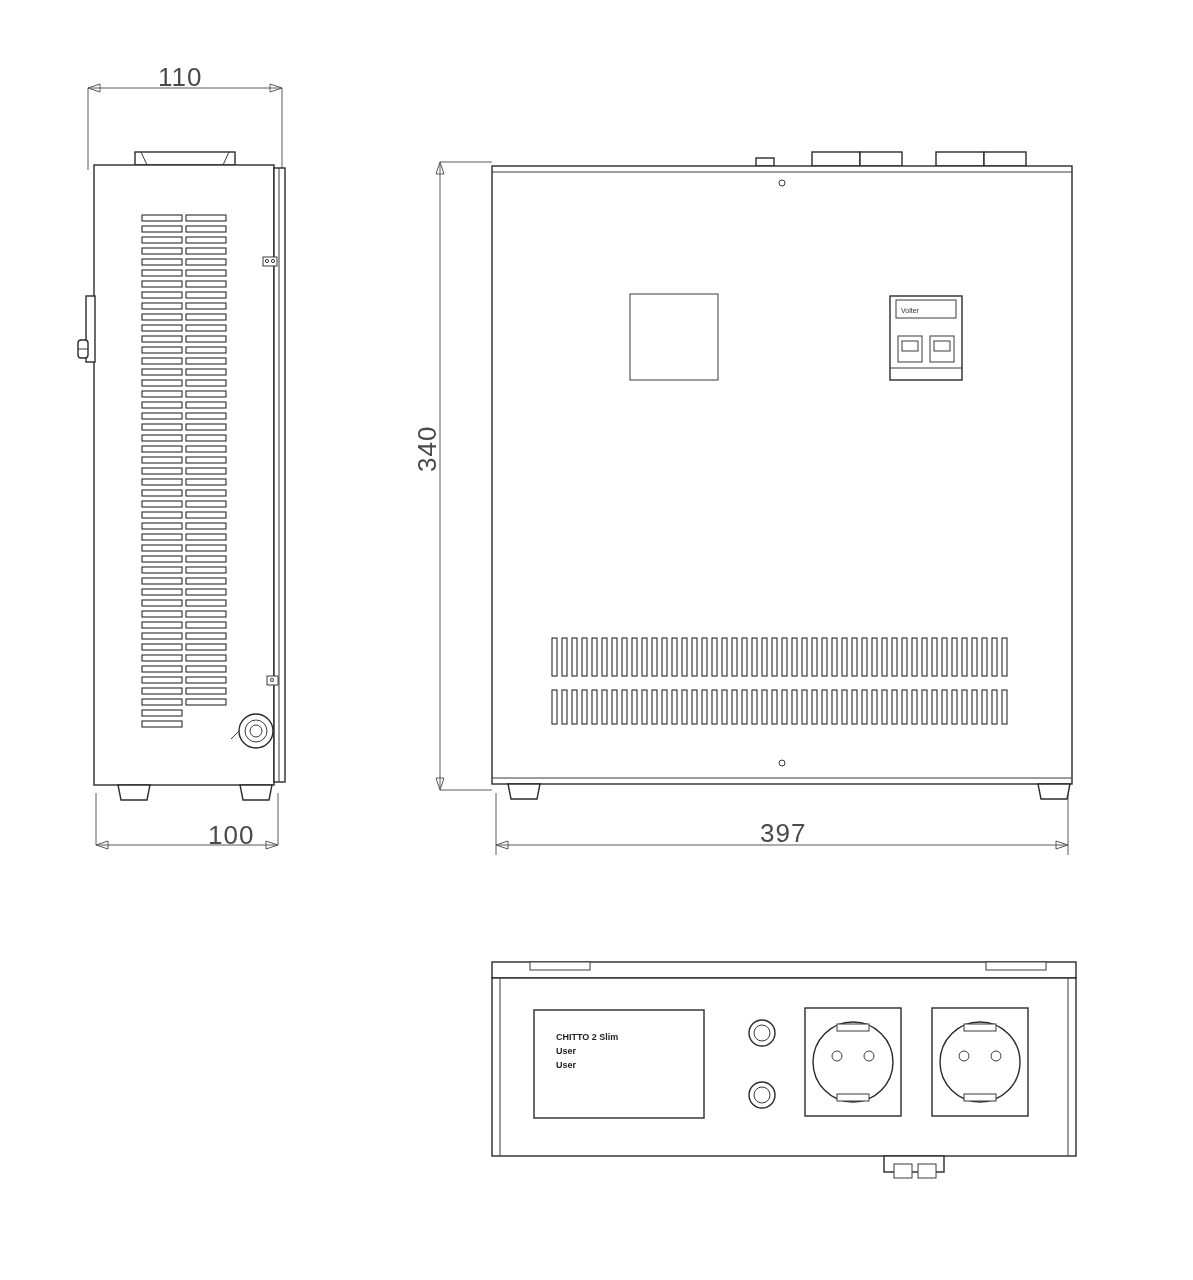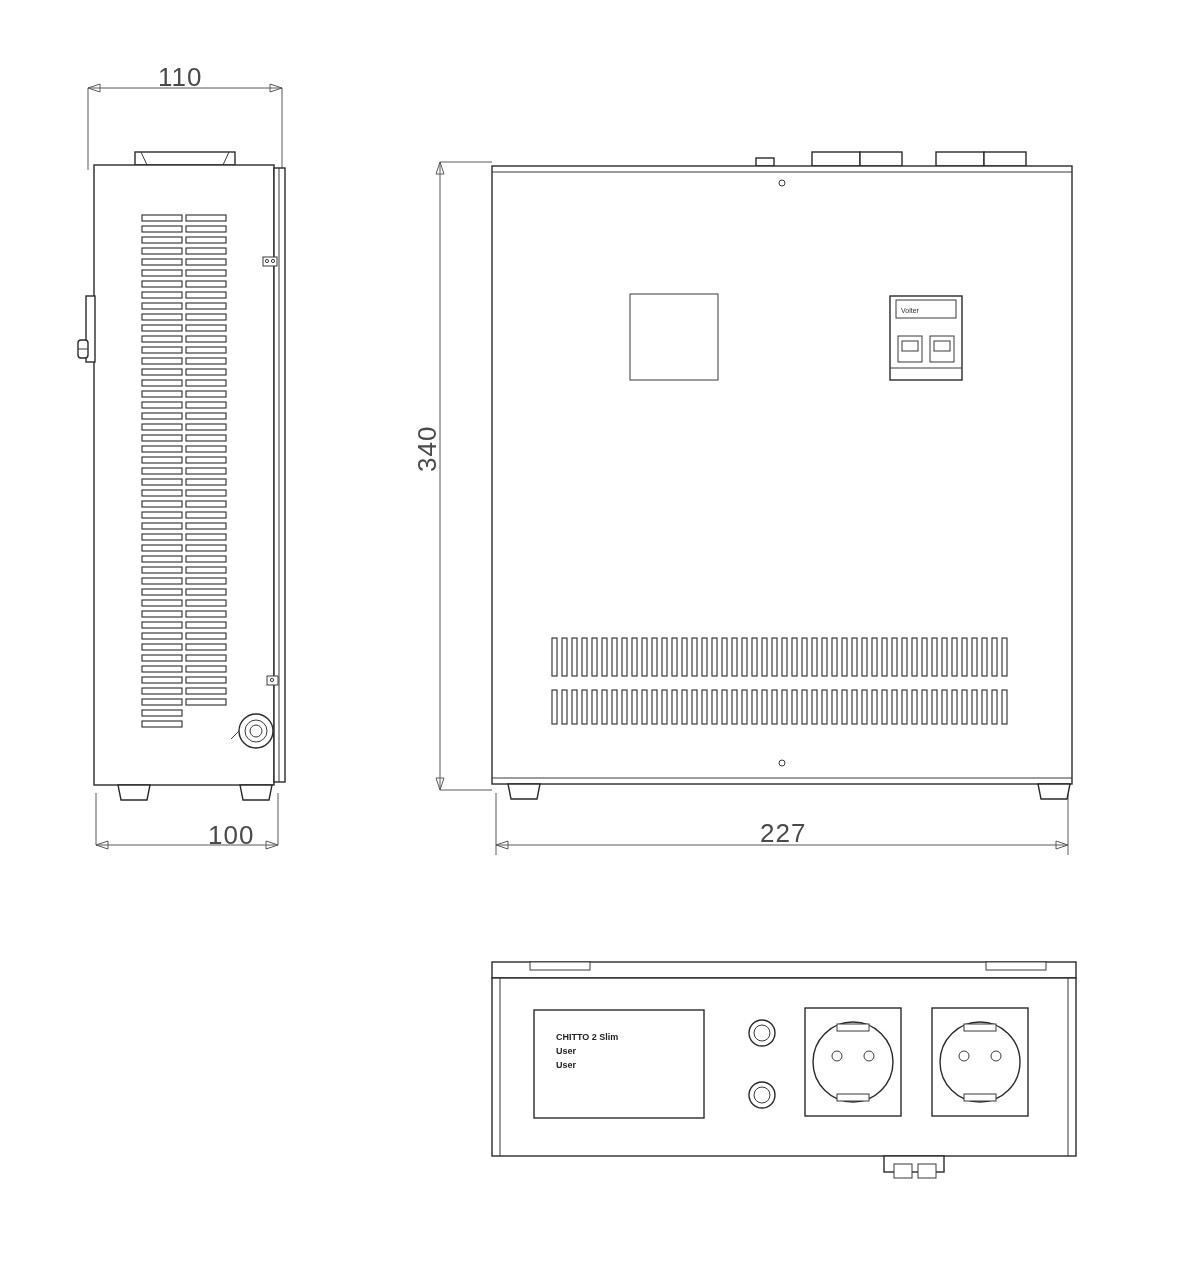"227" div.dim-text { text: 227 -> 397 }
